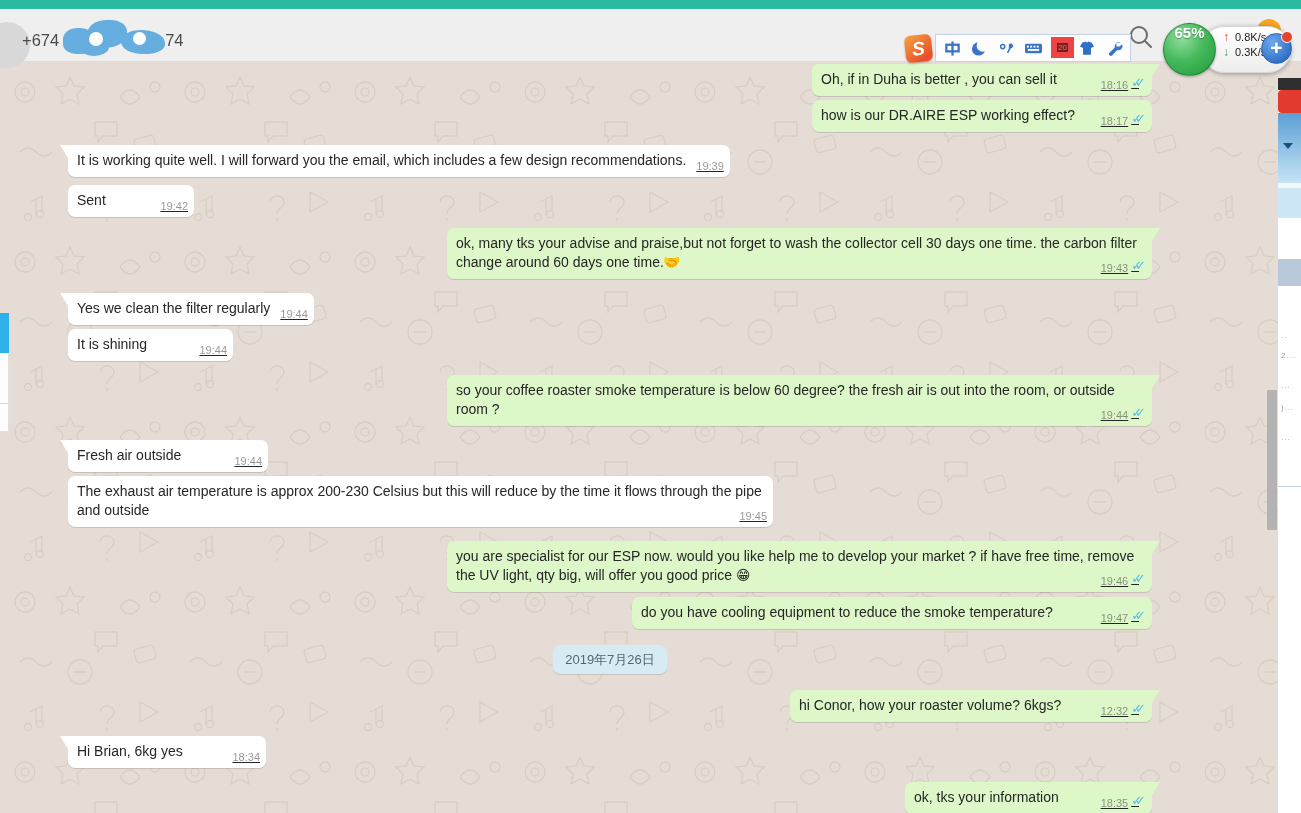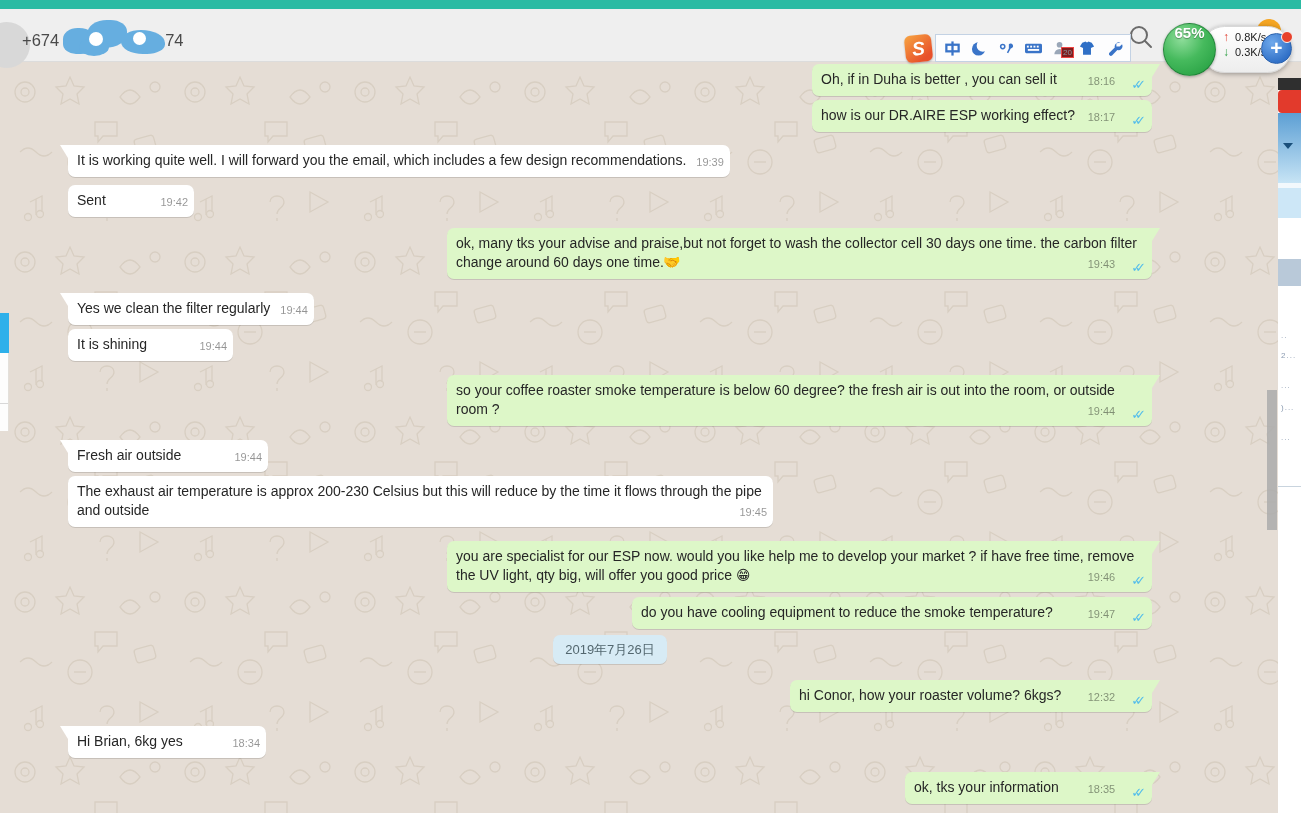"20" .badge20 { border: 1px solid #ef4444 -> 6px solid #ef4444 }
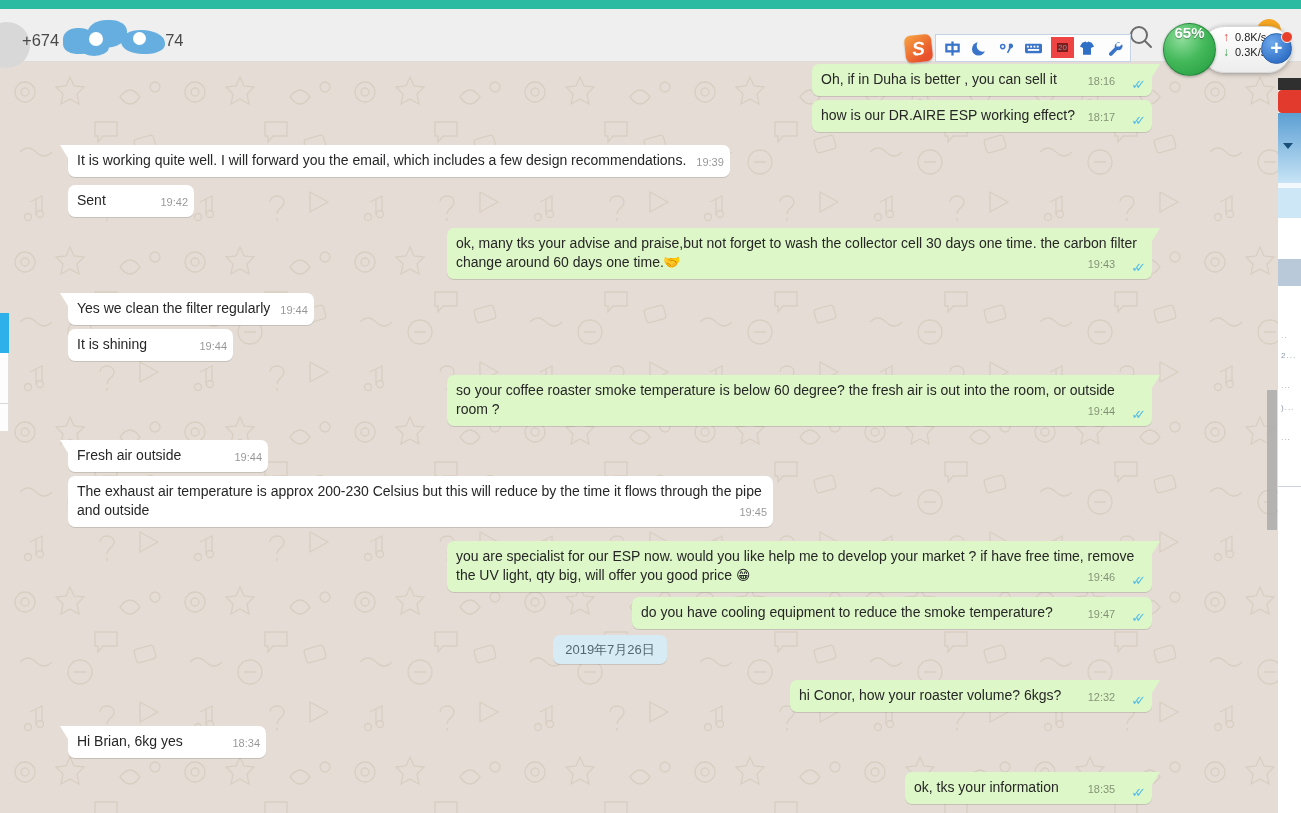"18:16" .meta { align-items: flex-end -> flex-start; gap: 16px -> 3px; text-decoration: none -> underline }
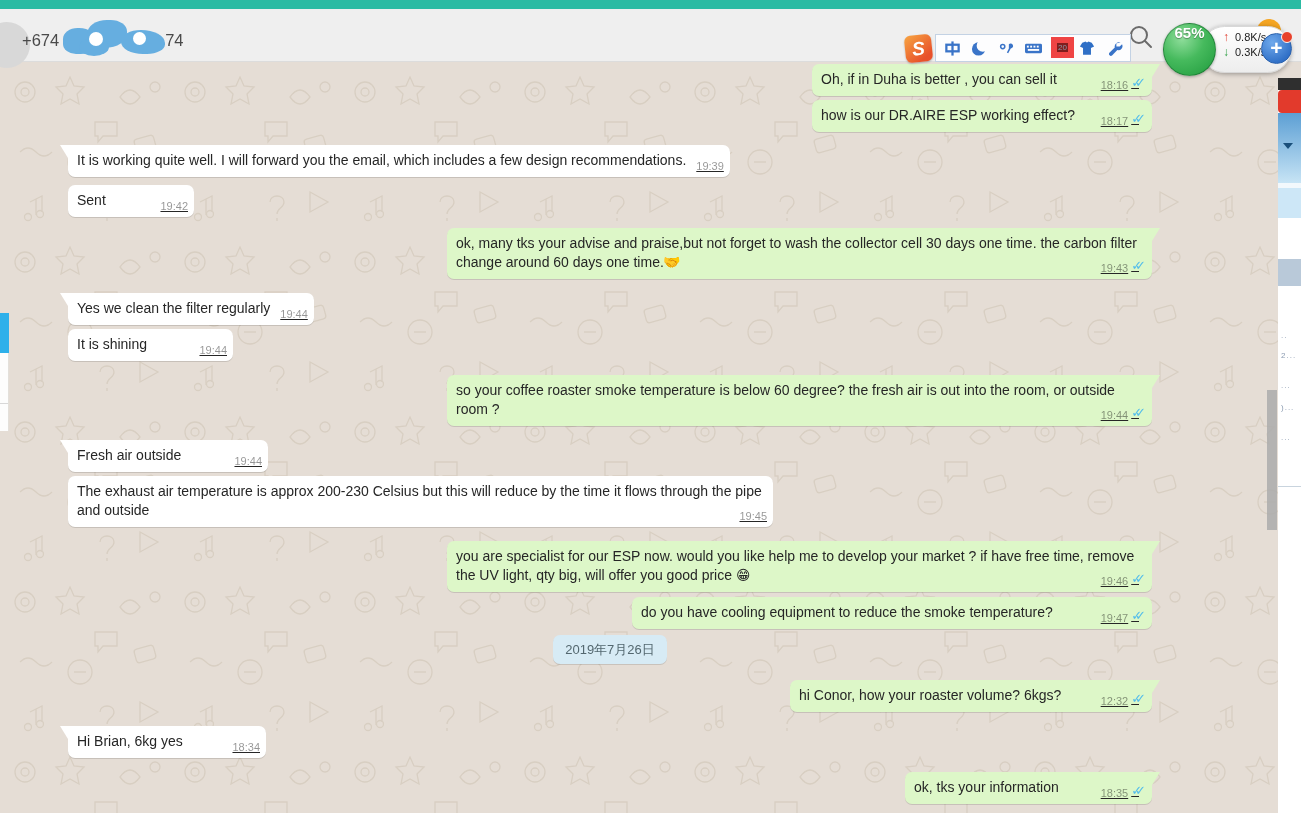"2019年7月26日" div.row { margin-top: 6px -> 16px }
